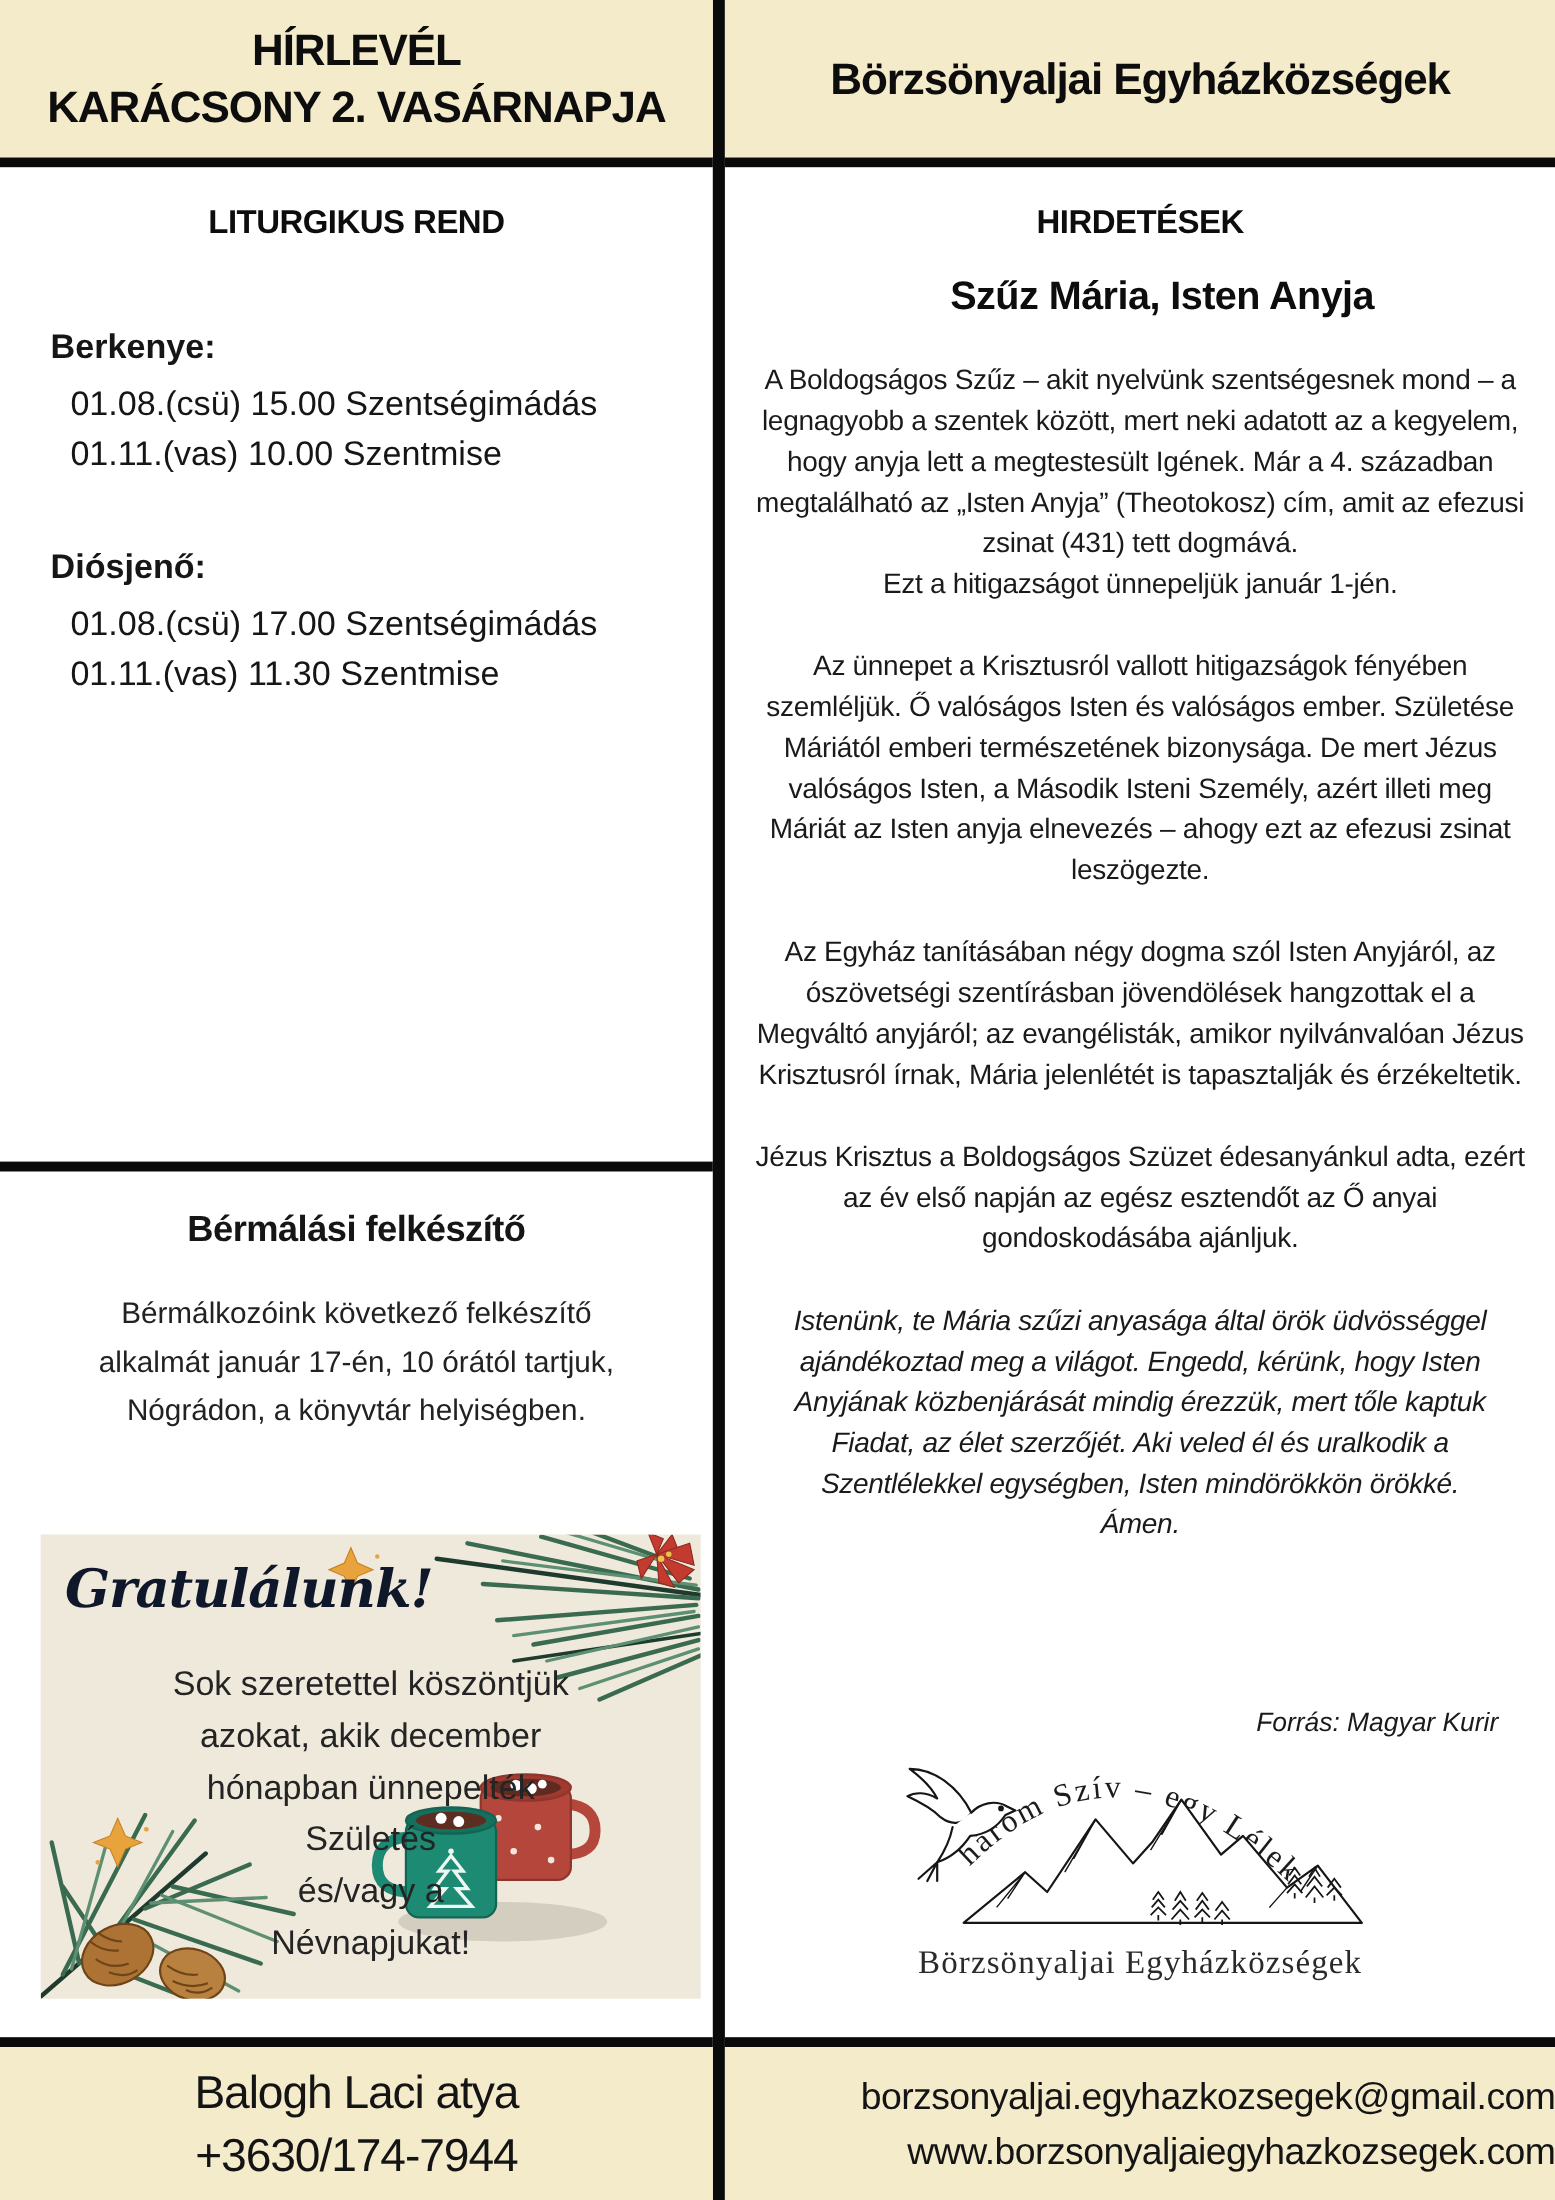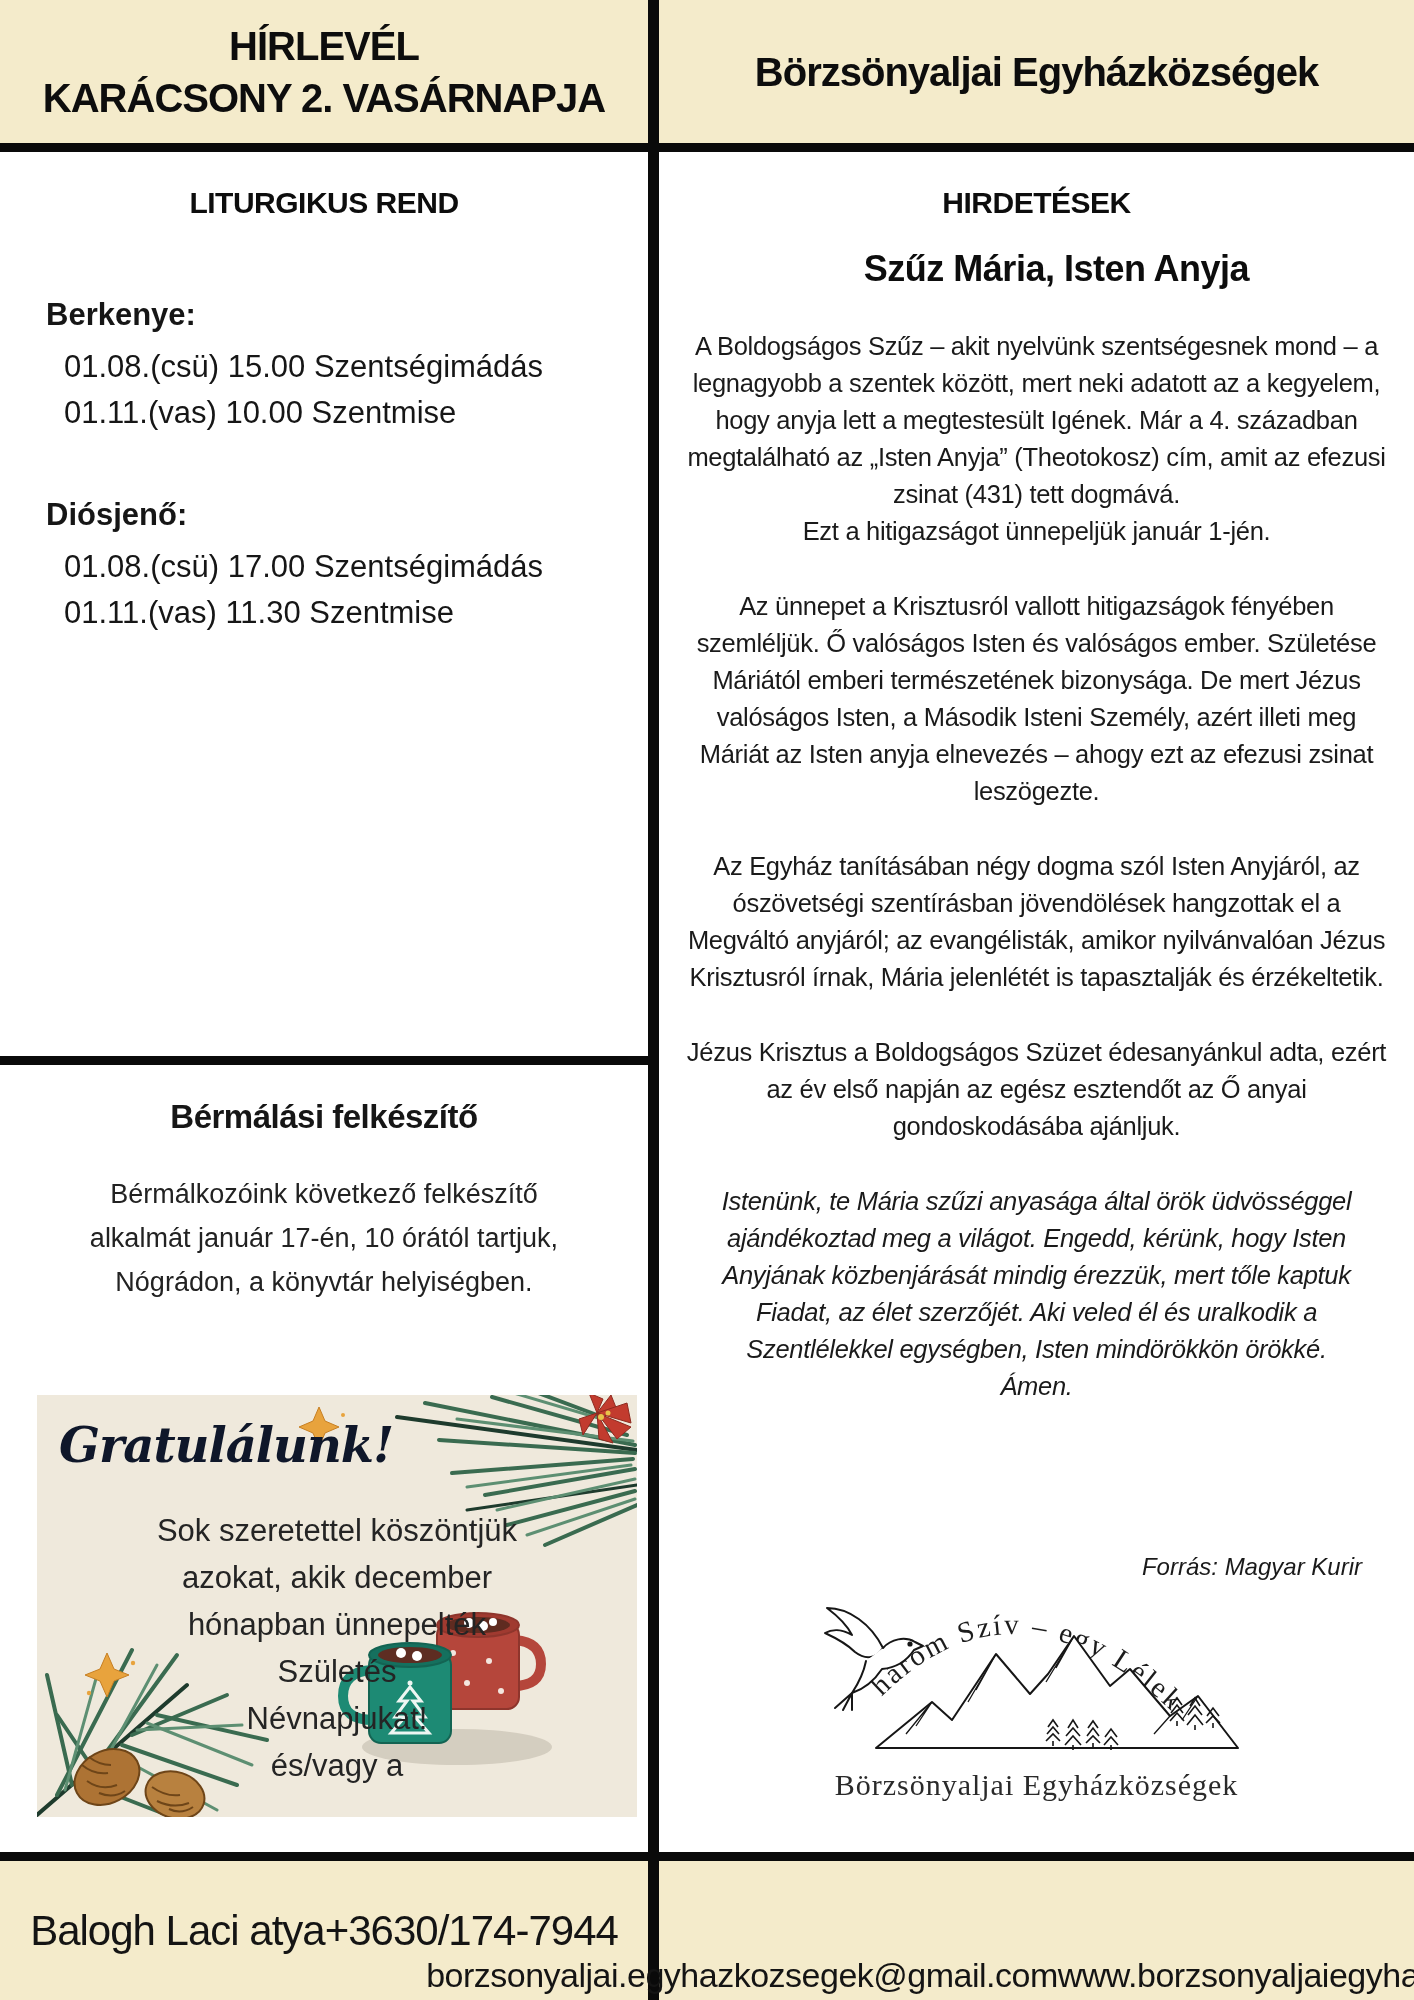"Névnapjukat!" div { order: before "és/vagy a" -> after "és/vagy a" }
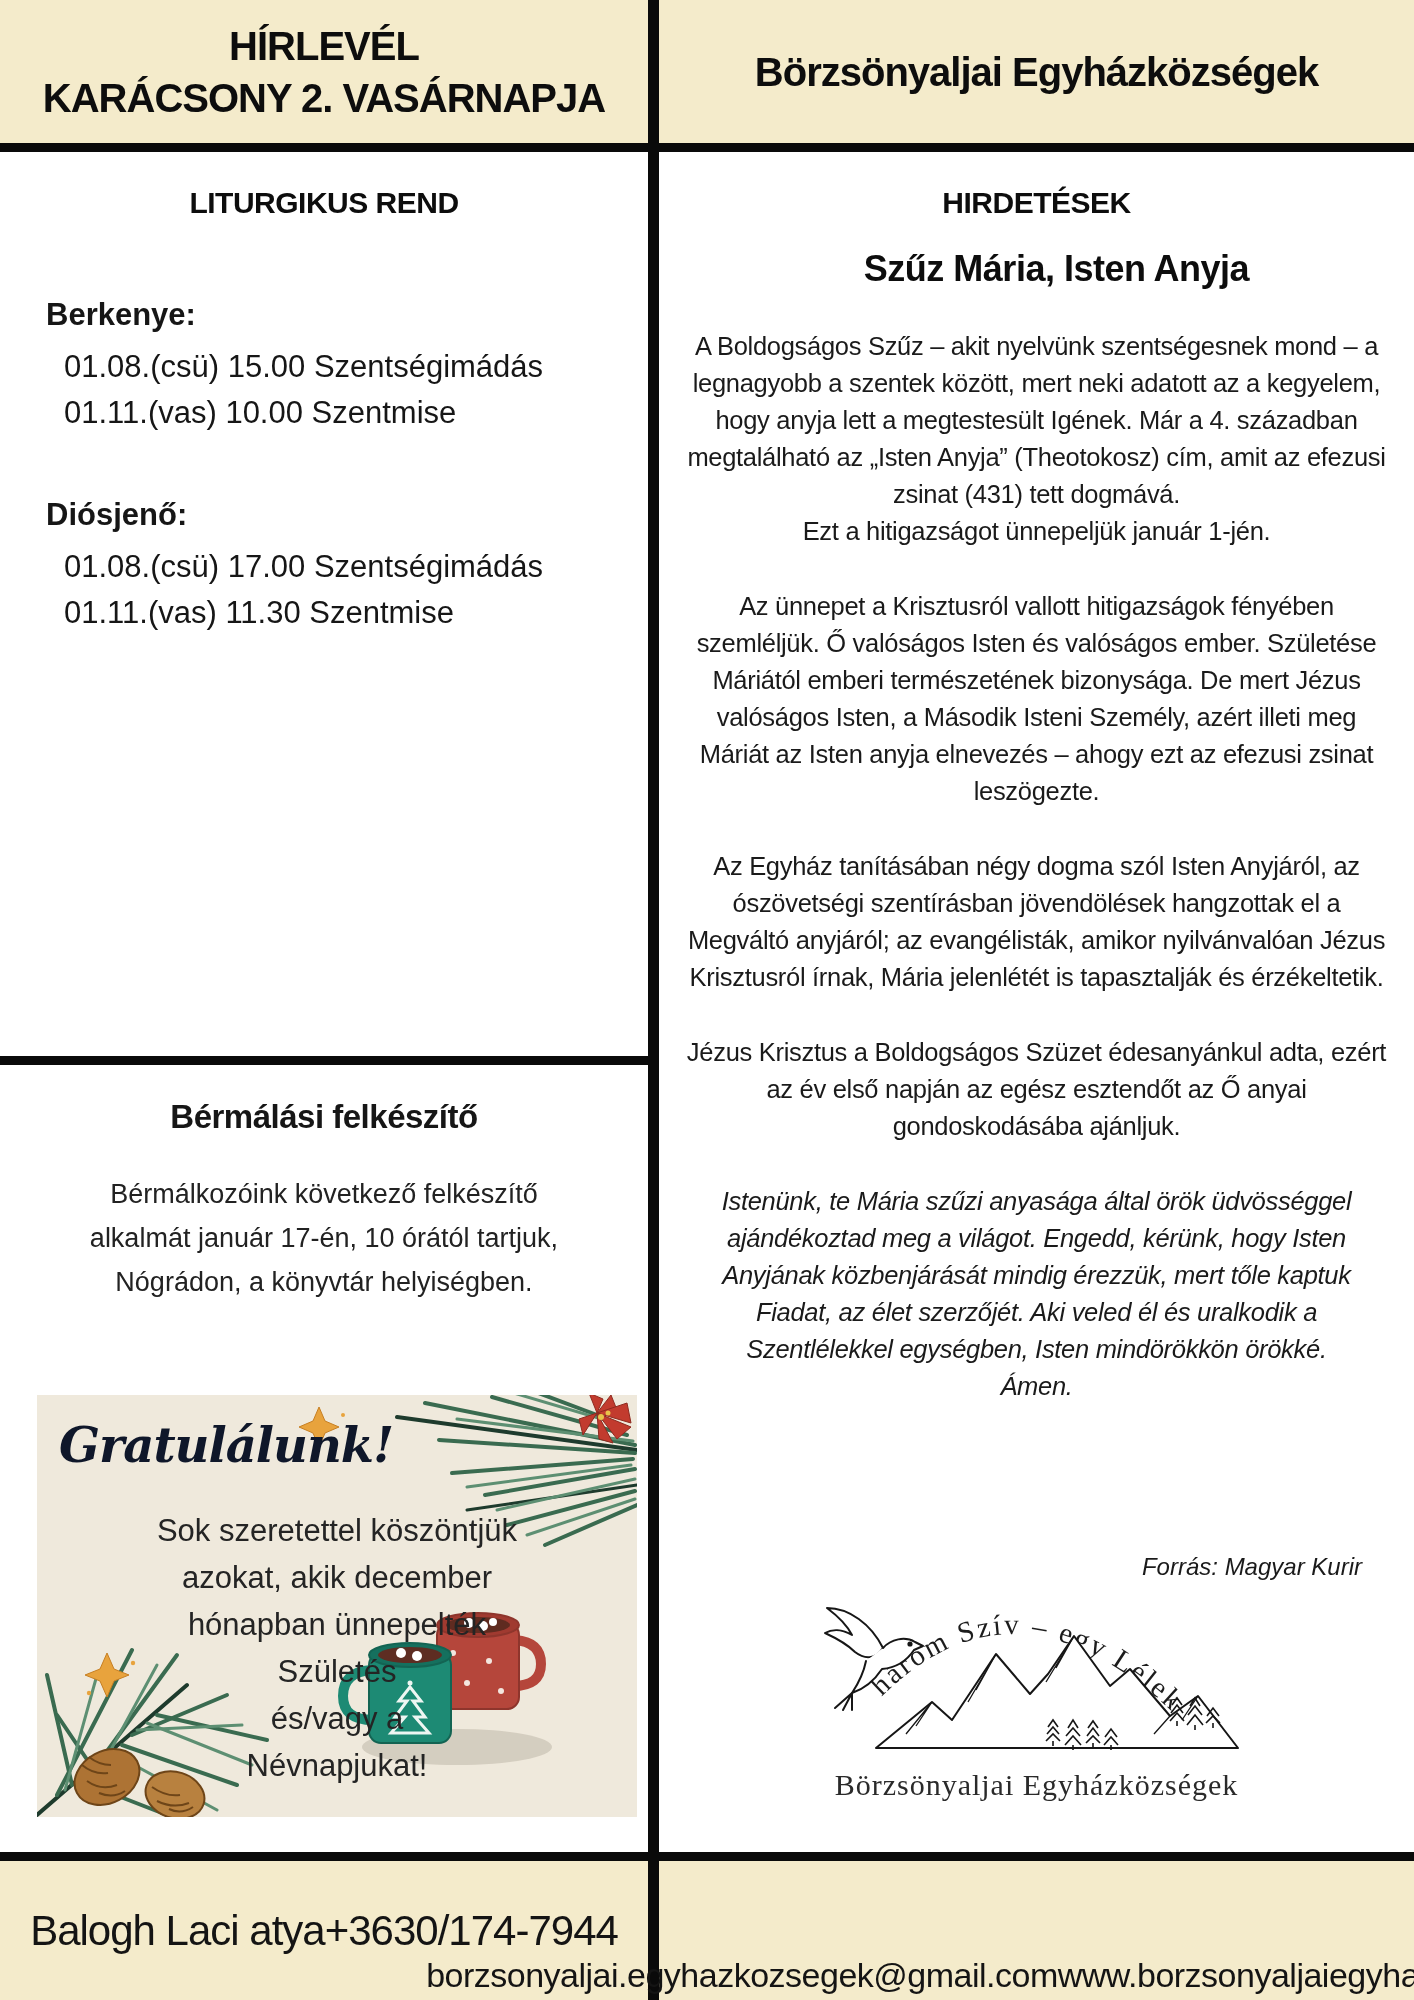"Balogh Laci atya" .foot { flex-direction: row -> column }
